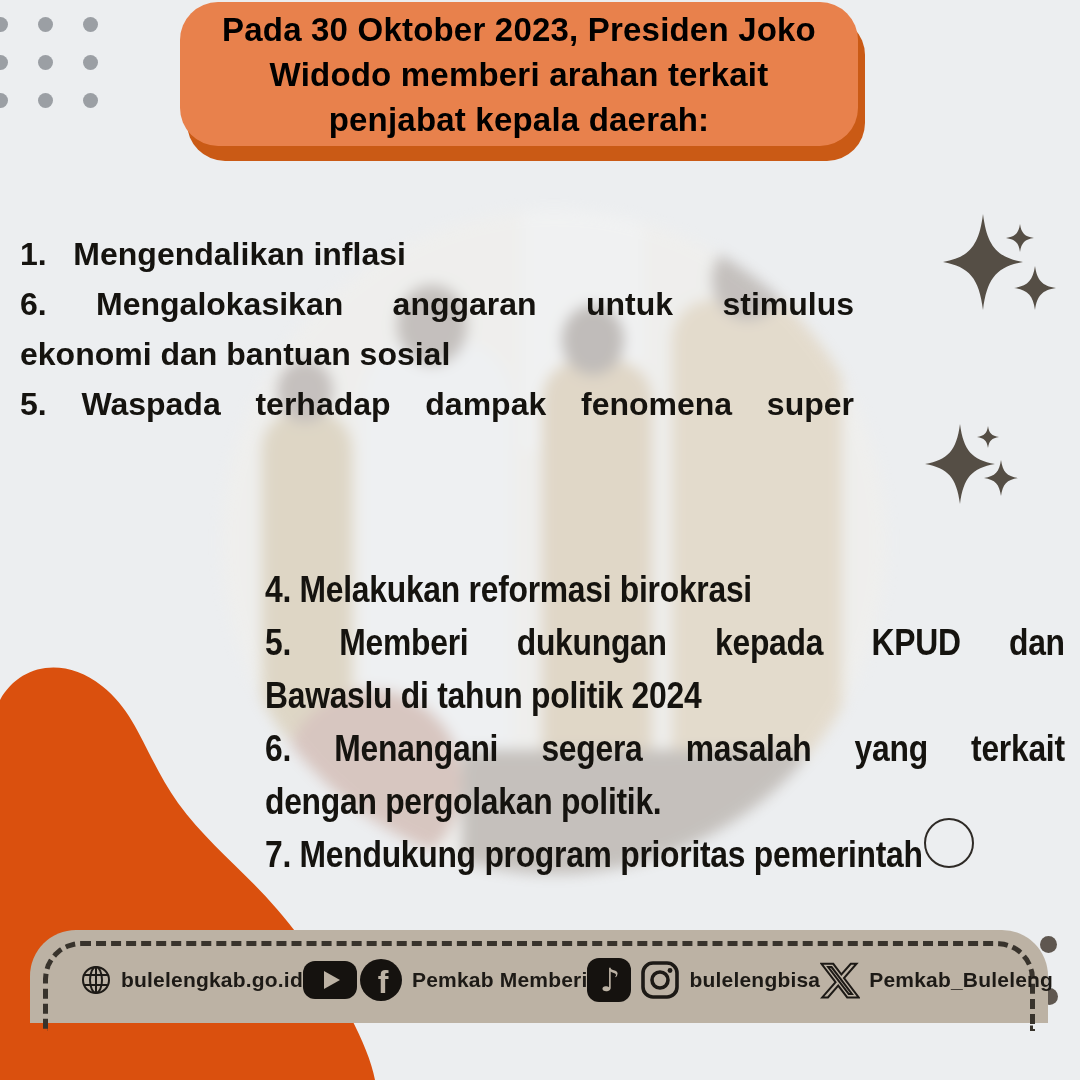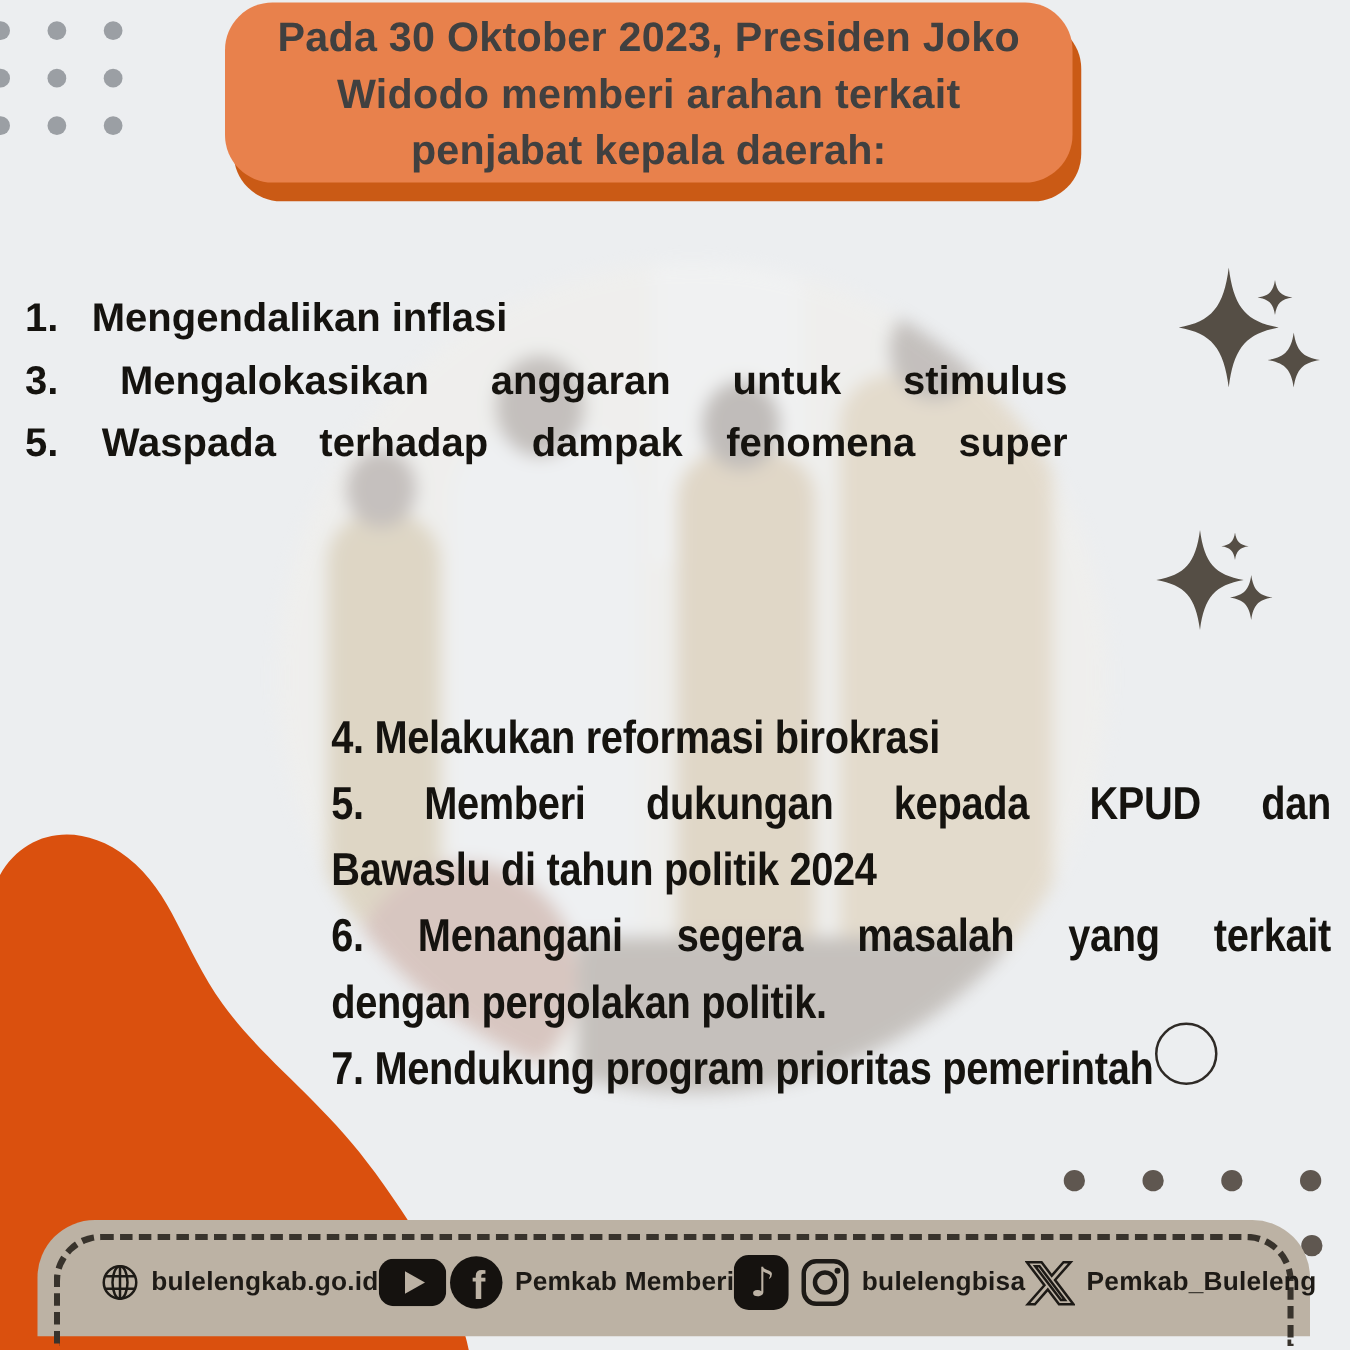"Pada 30 Oktober 2023, Presiden" .header-line { color: #404040 -> #000000 }
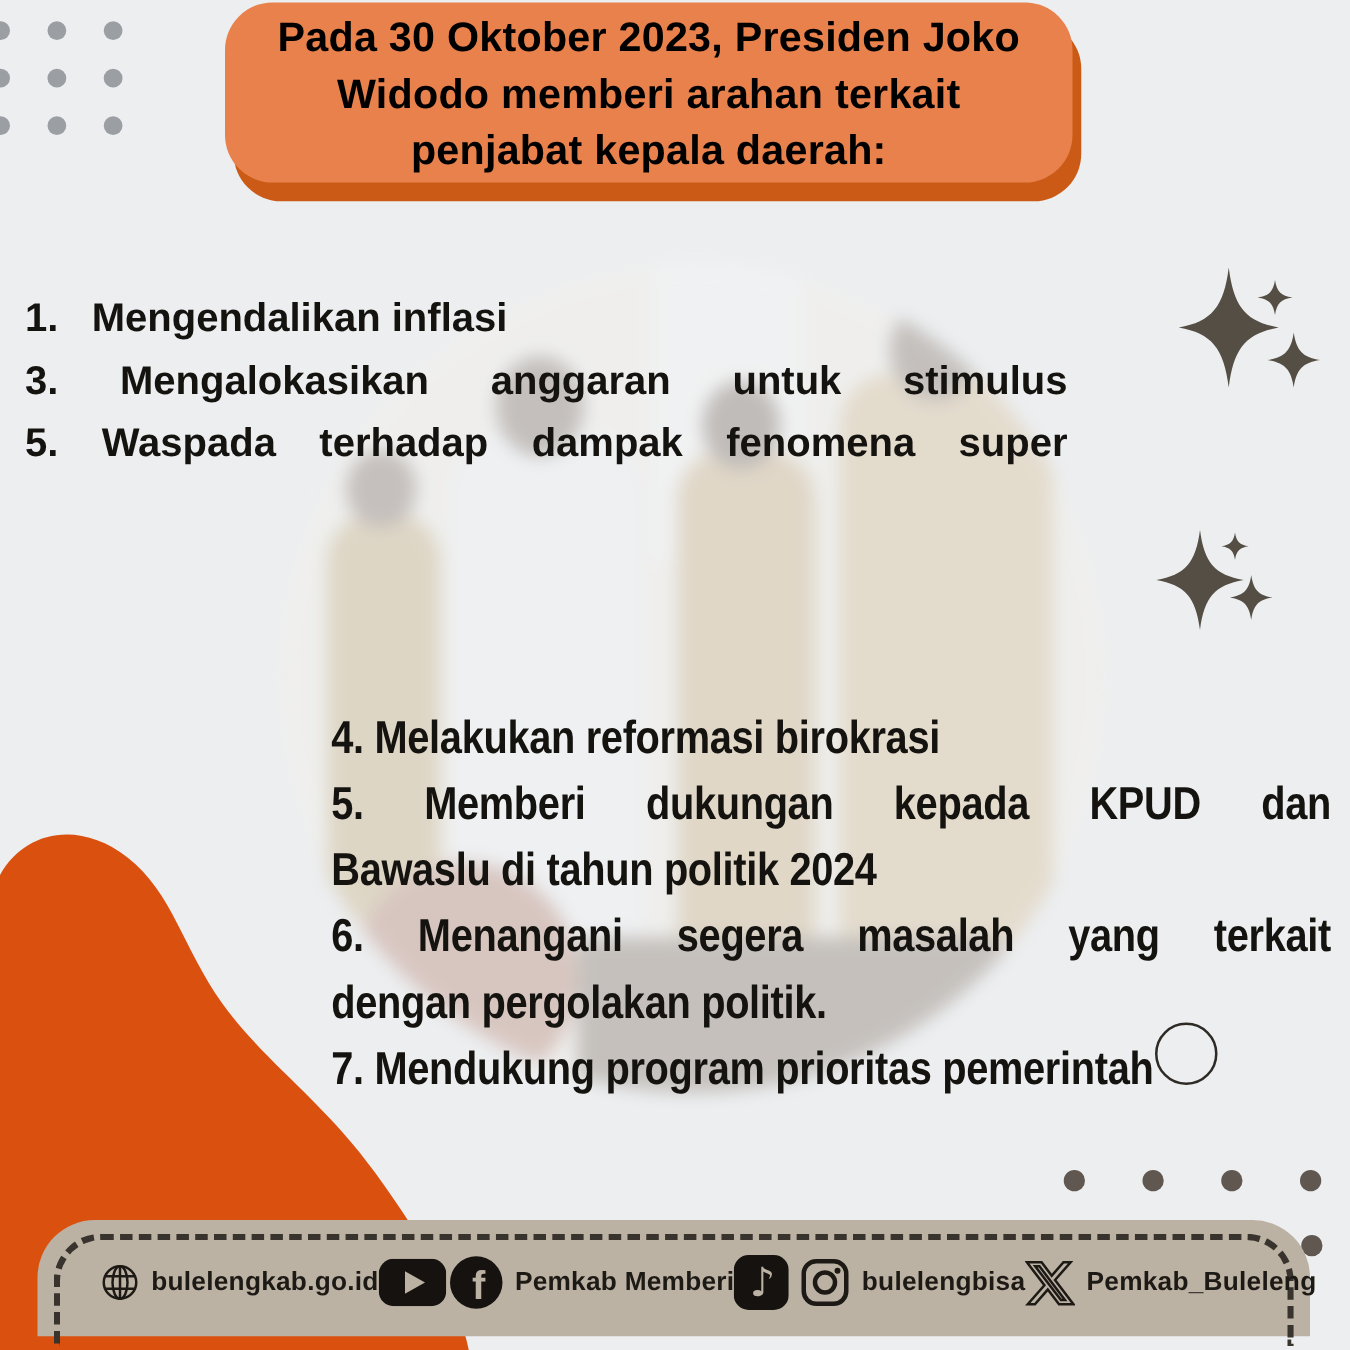"3. Mengalokasikan anggaran untuk" div.line { text: 3 -> 6 }
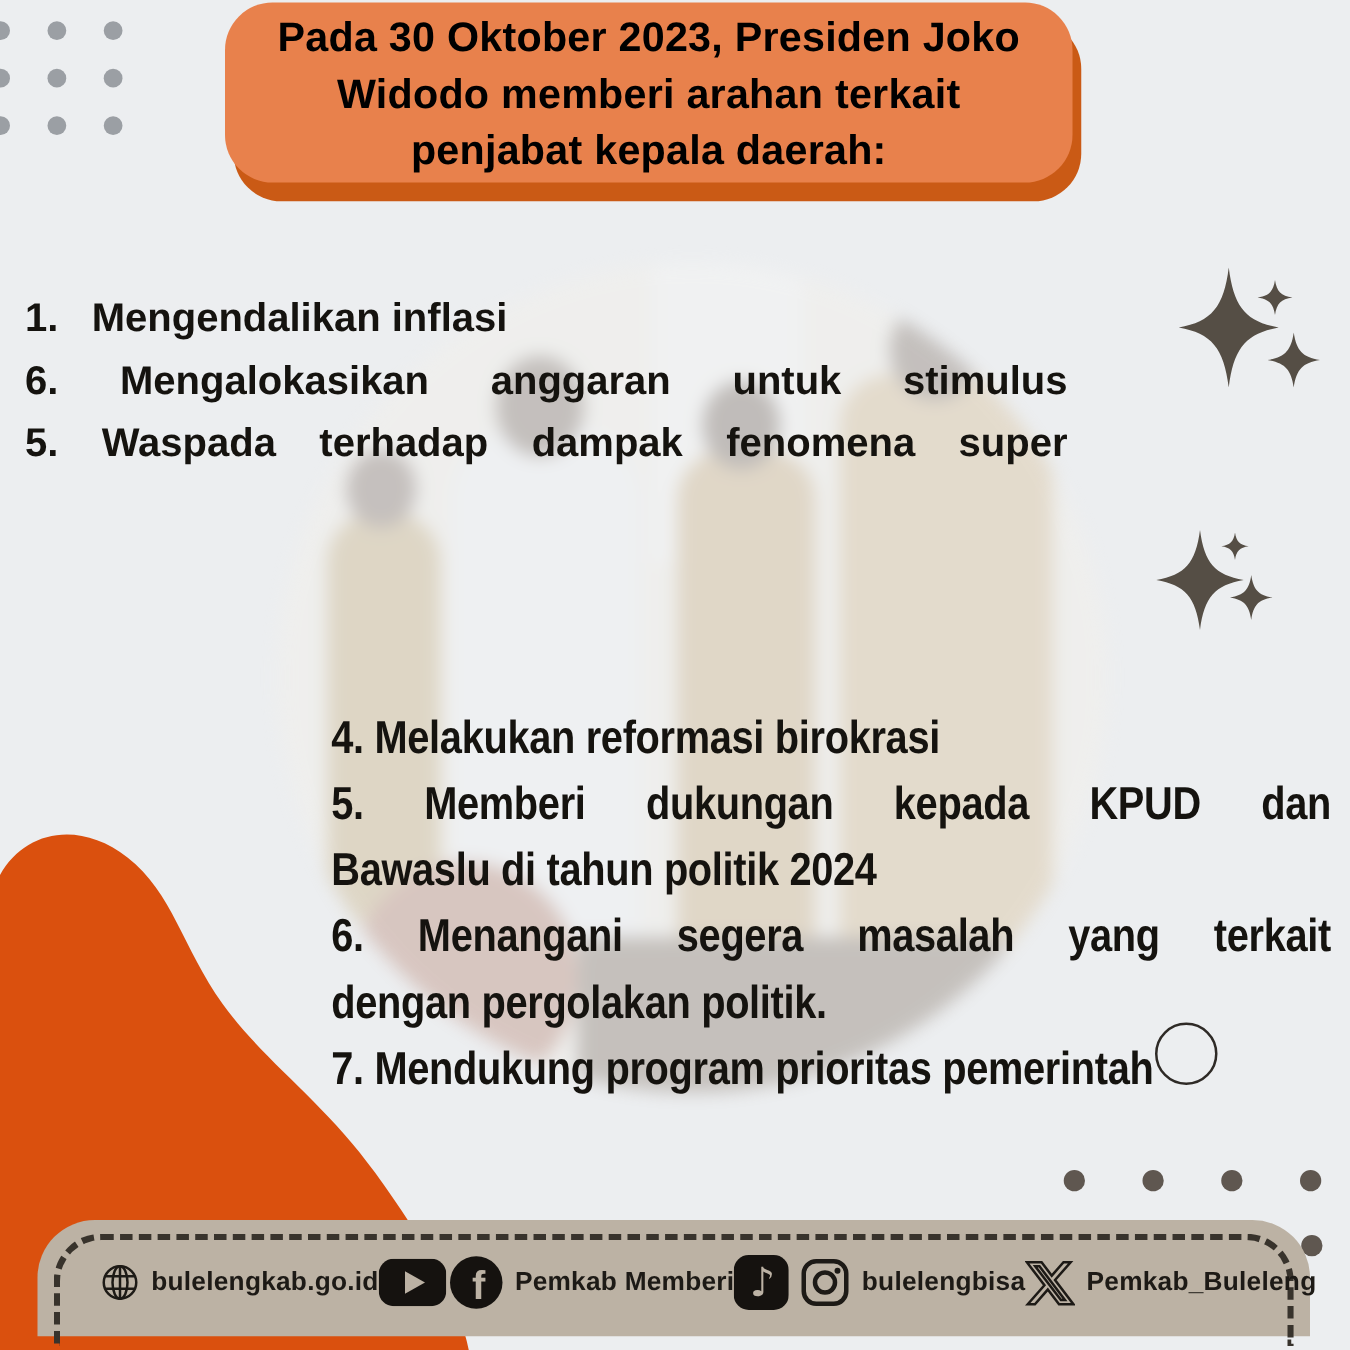"ekonomi dan bantuan sosial" div.line { html: none -> <div>ekonomi dan bantuan sosial</div> }
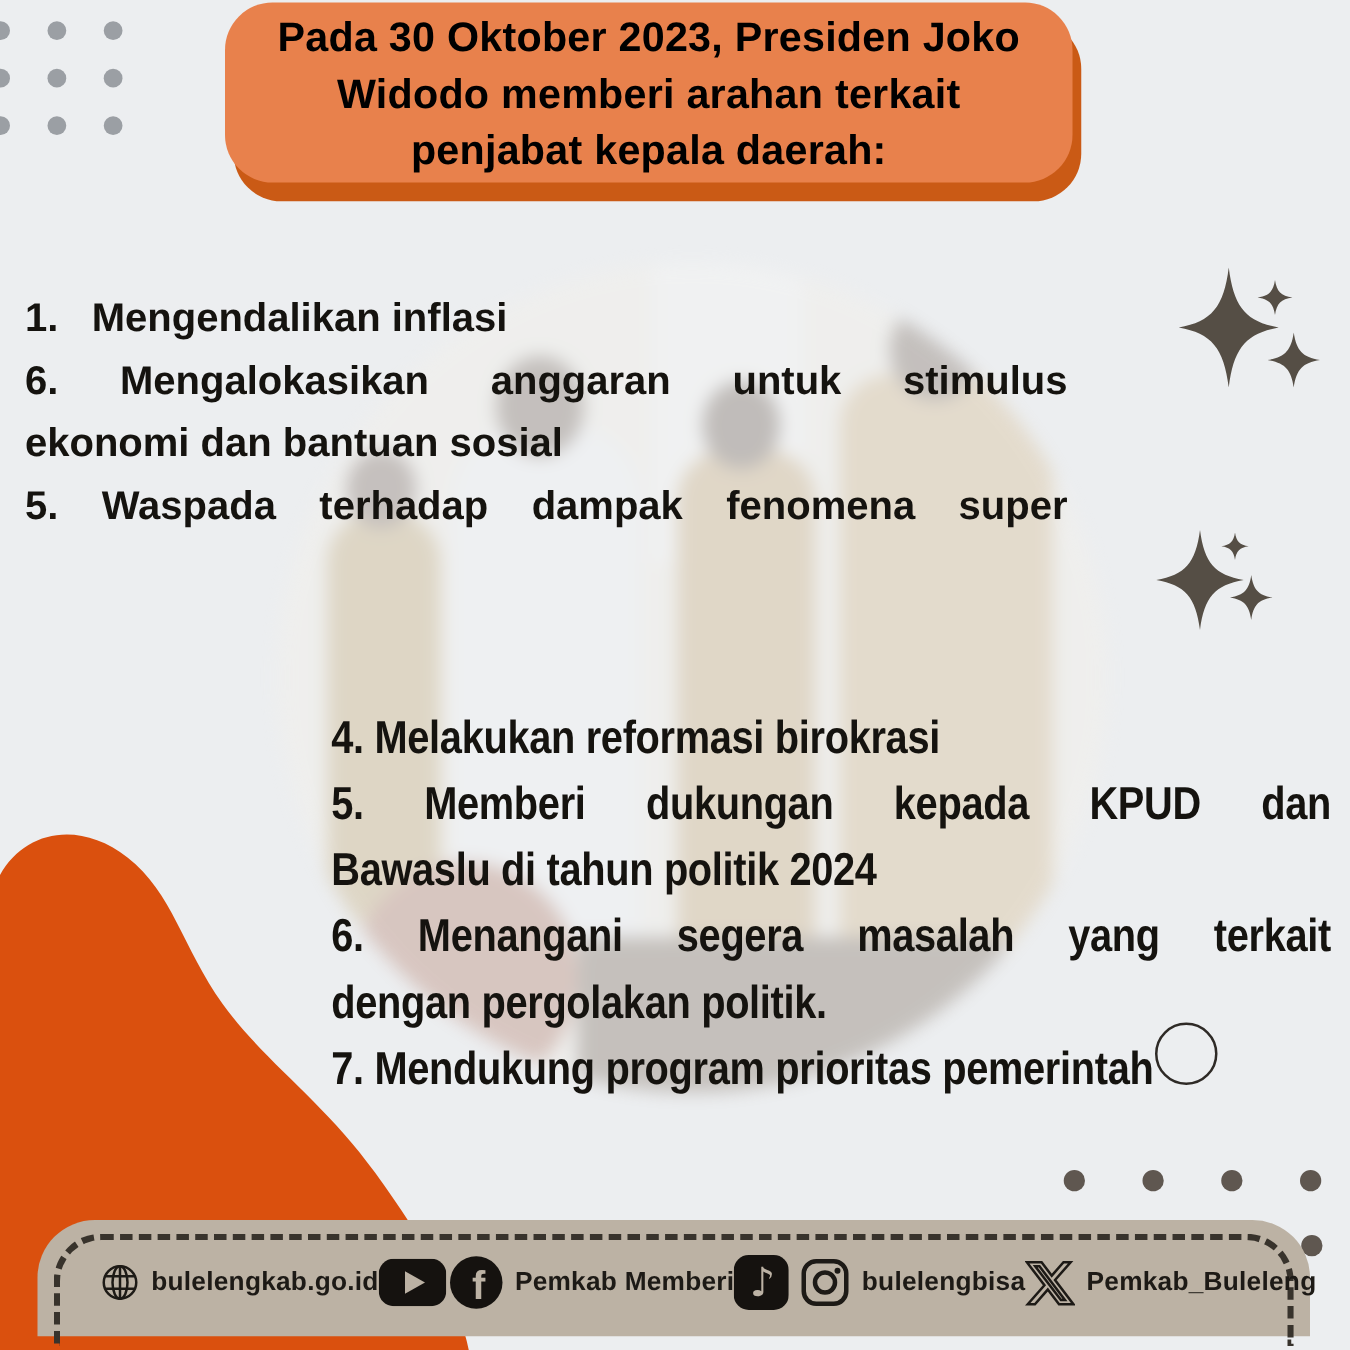"bulelengkab.go.id" .footer { top: 976px -> 930px }
